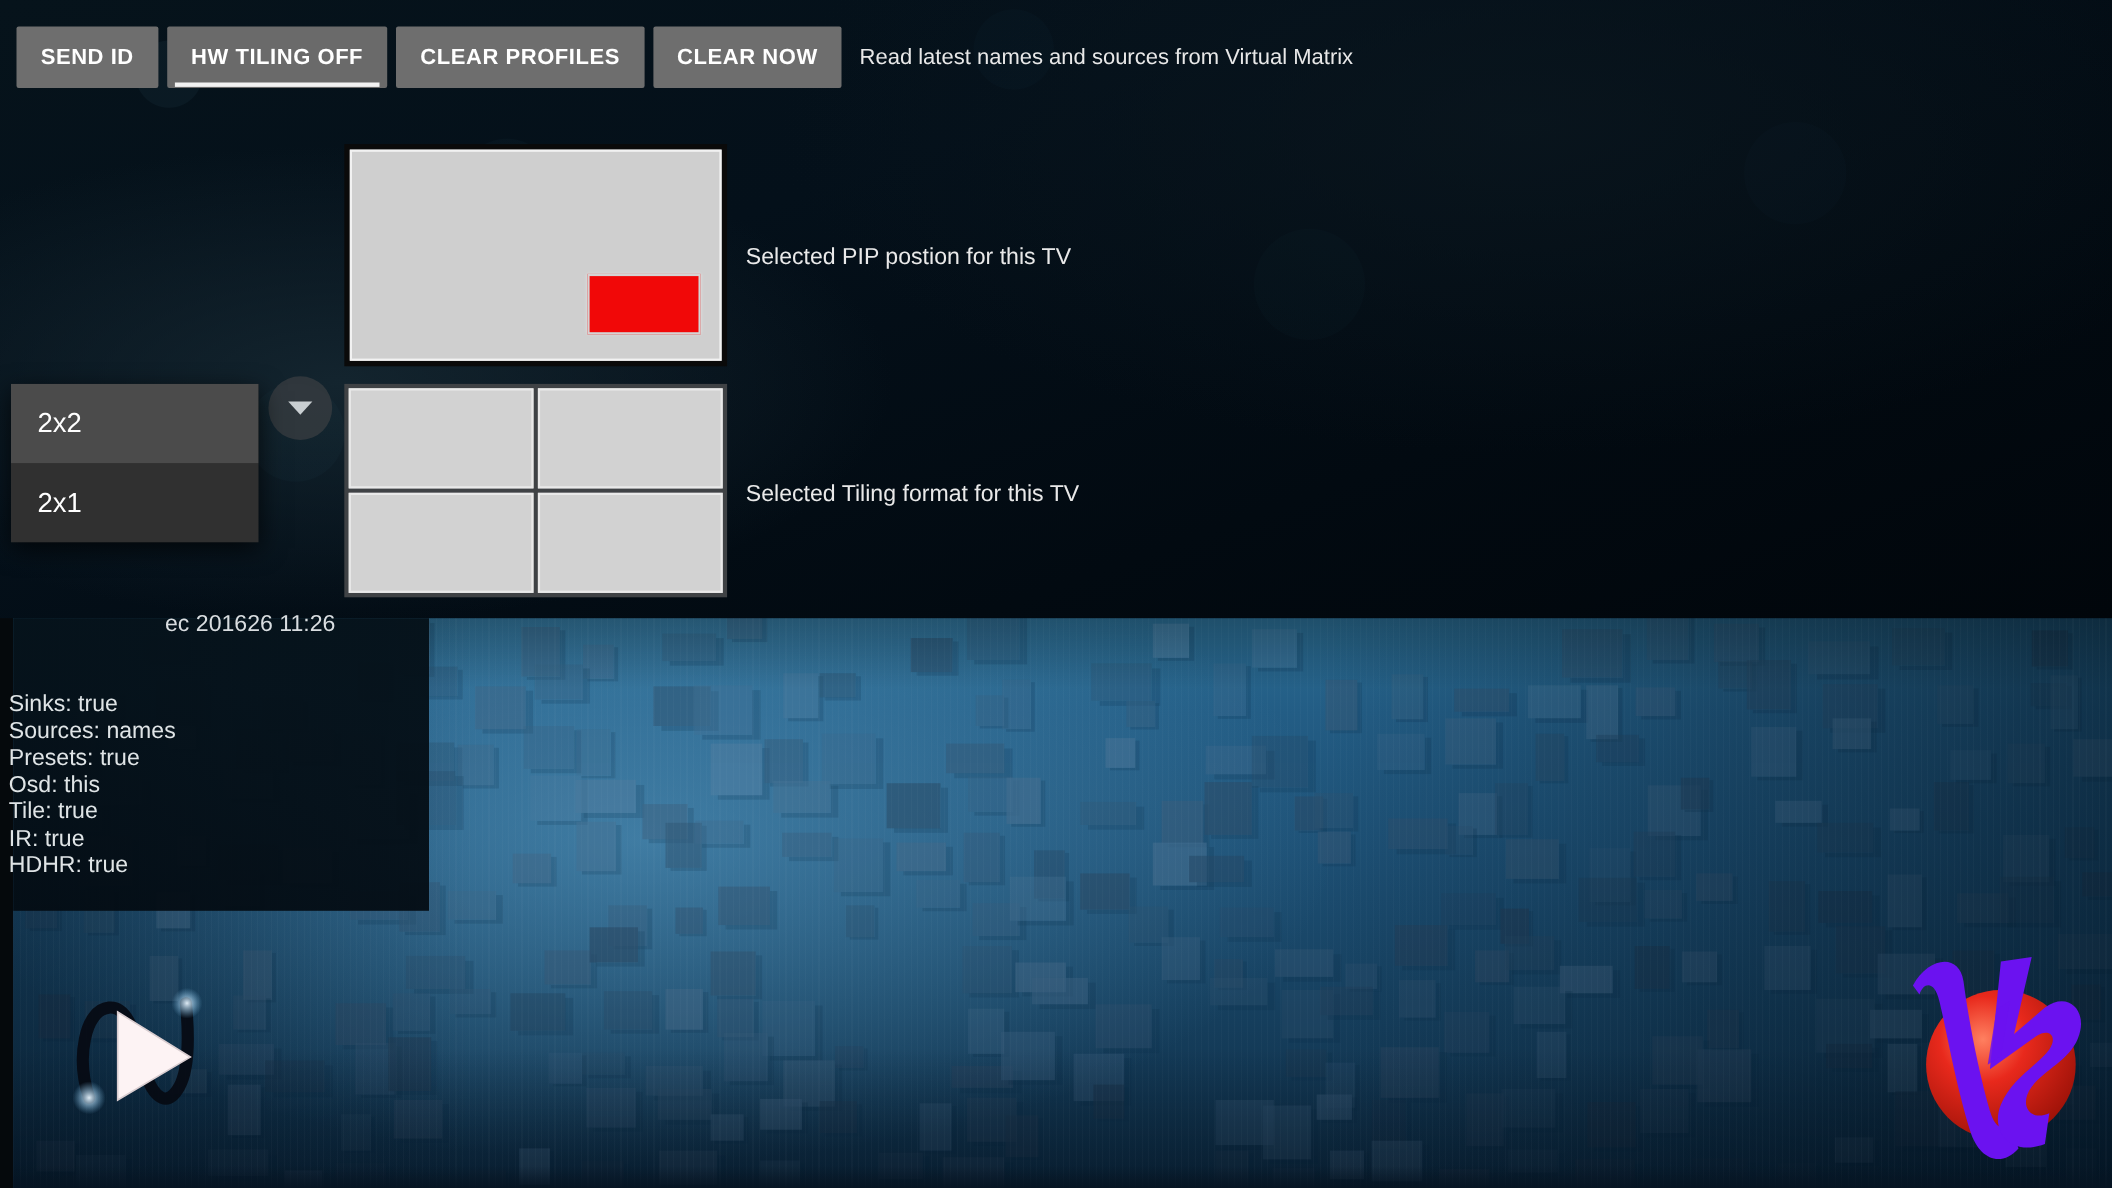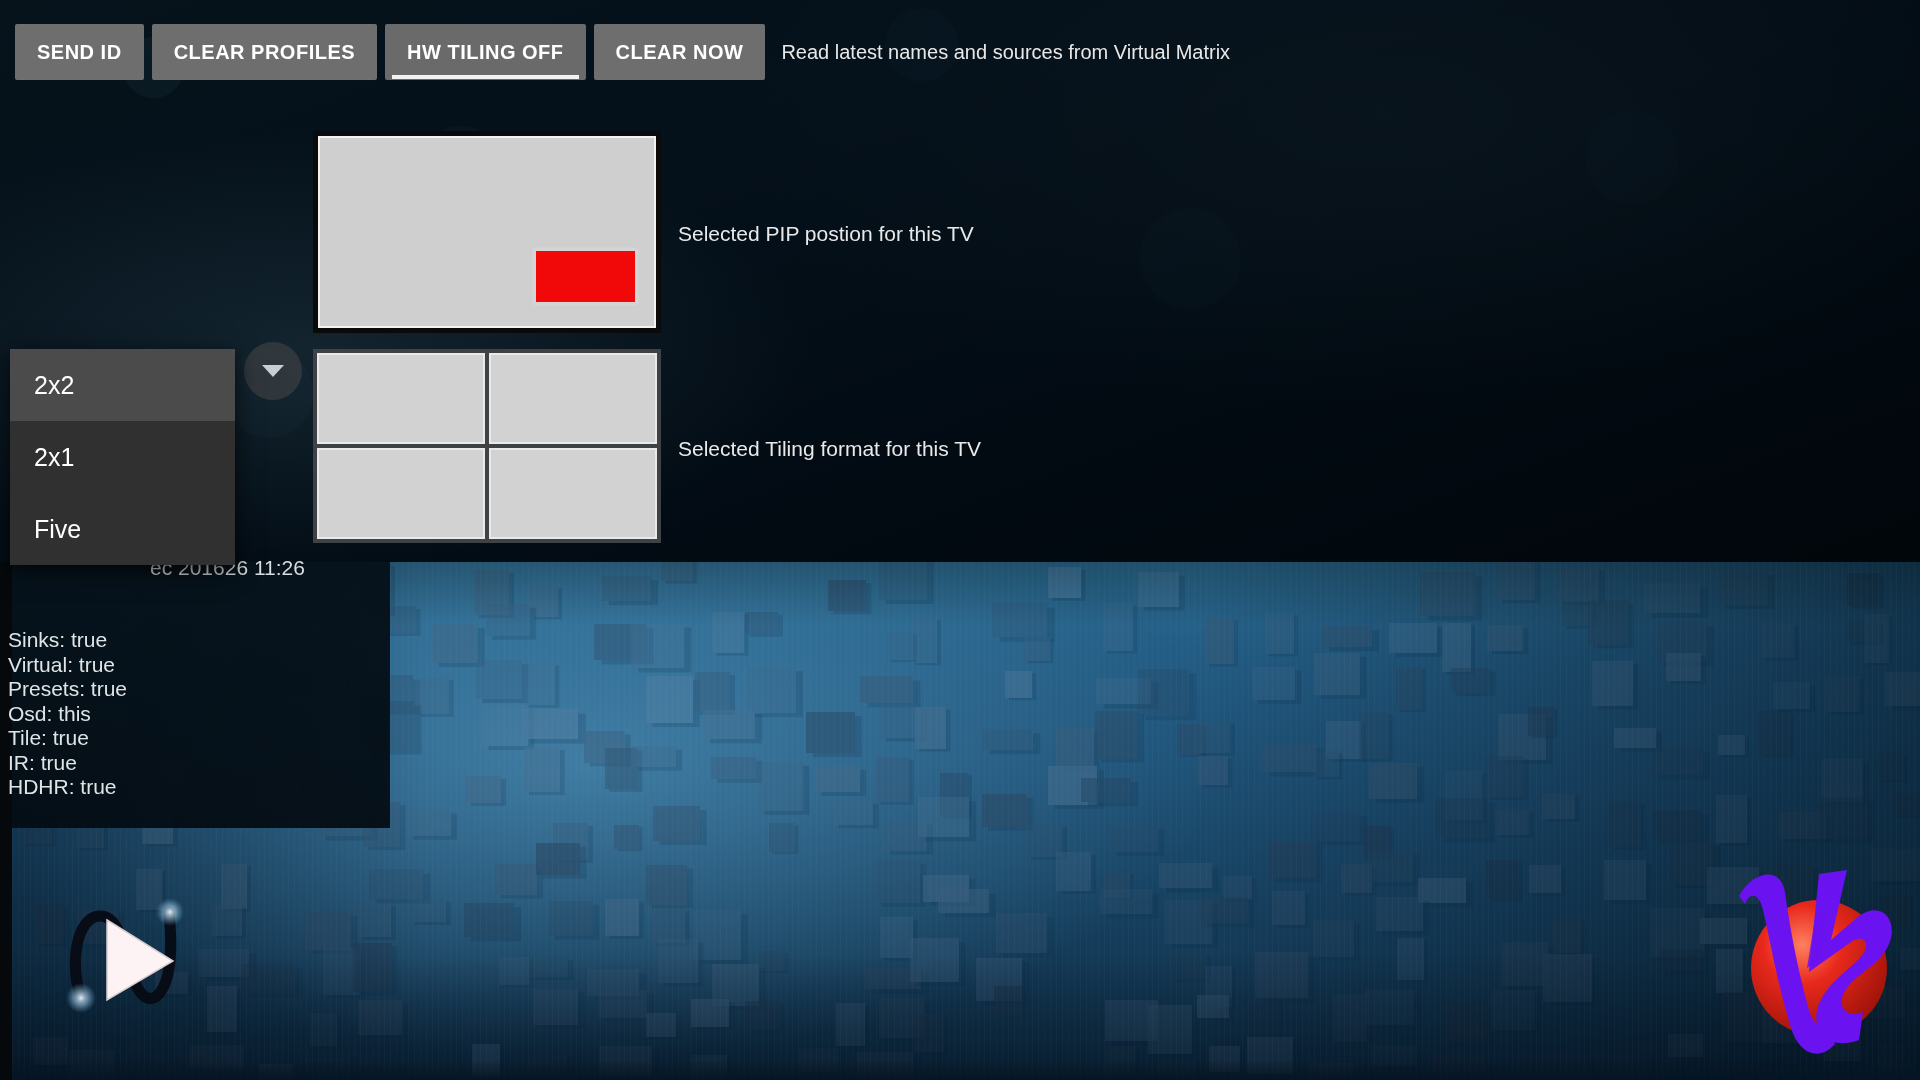"CLEAR PROFILES" button.tb-btn { order: before "HW TILING OFF" -> after "HW TILING OFF" }
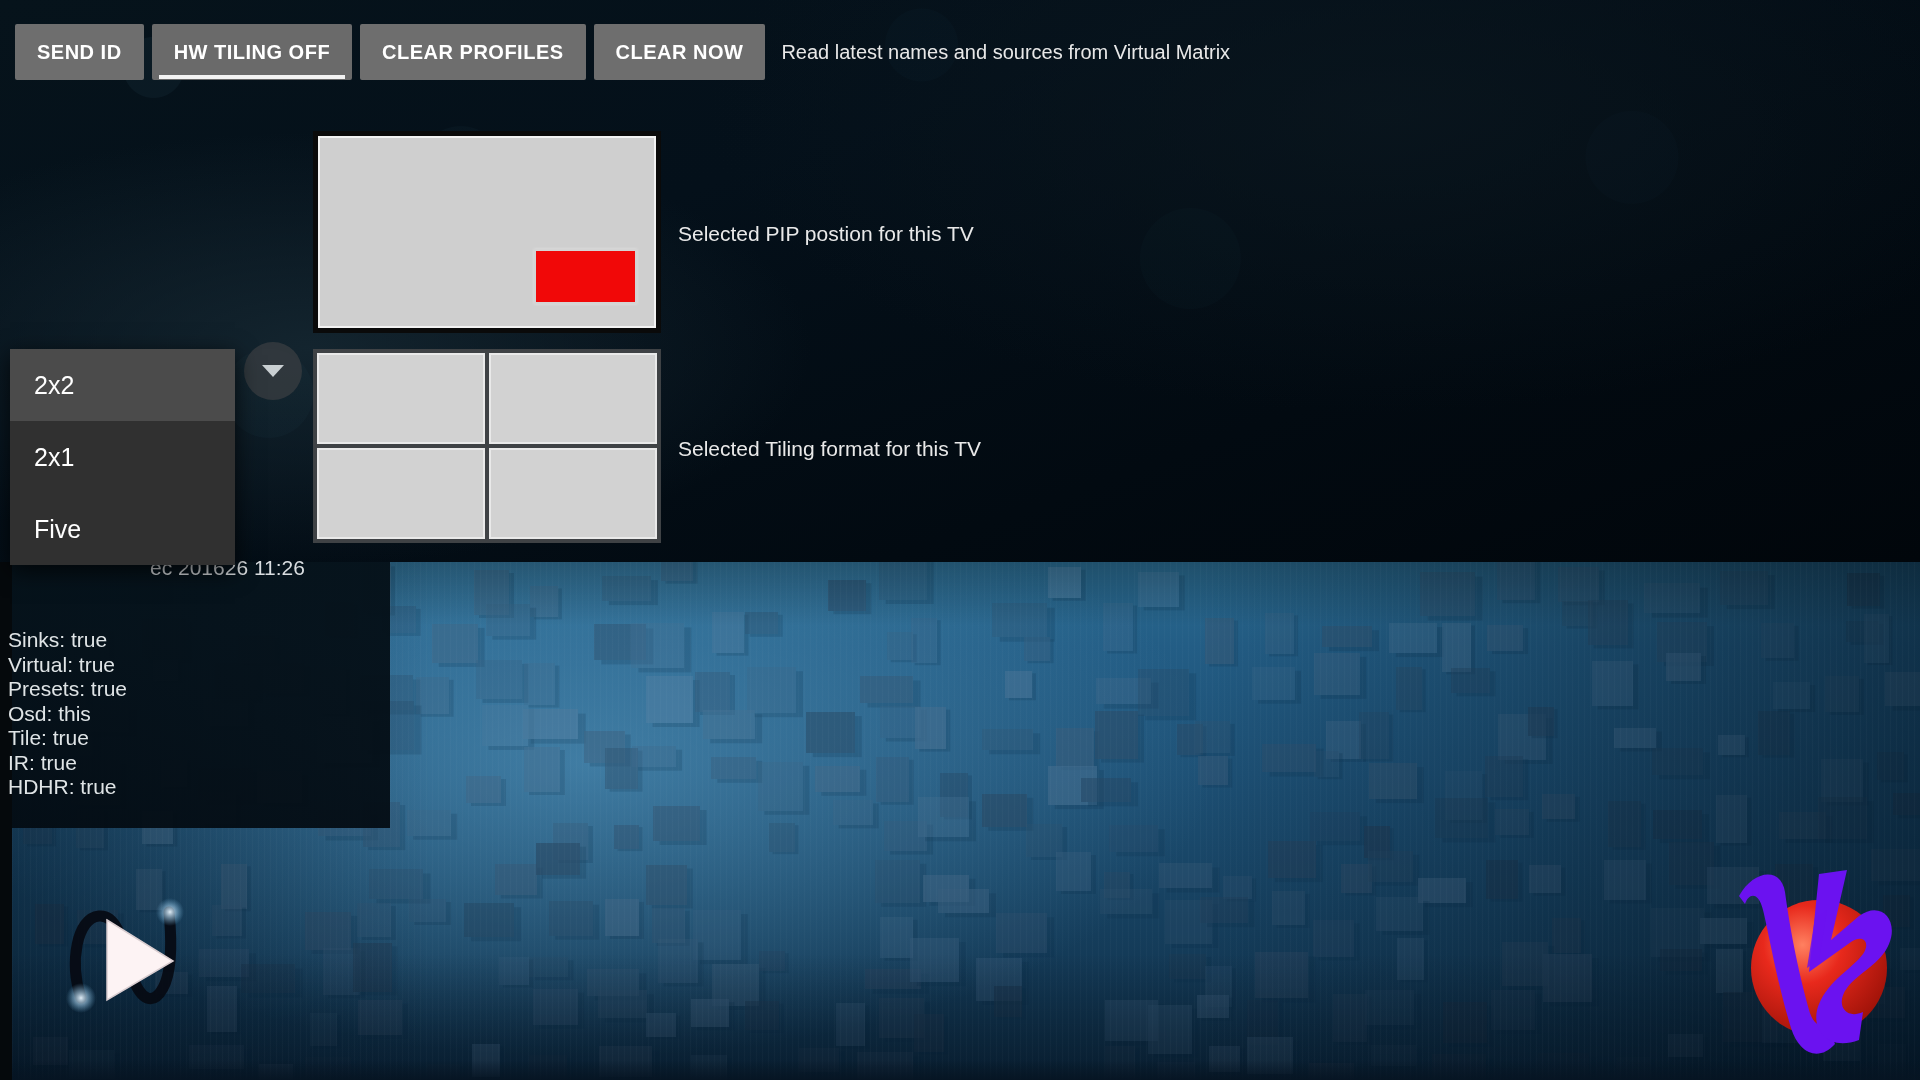"Five" div.dd-item { html: <div>Five</div> -> none }
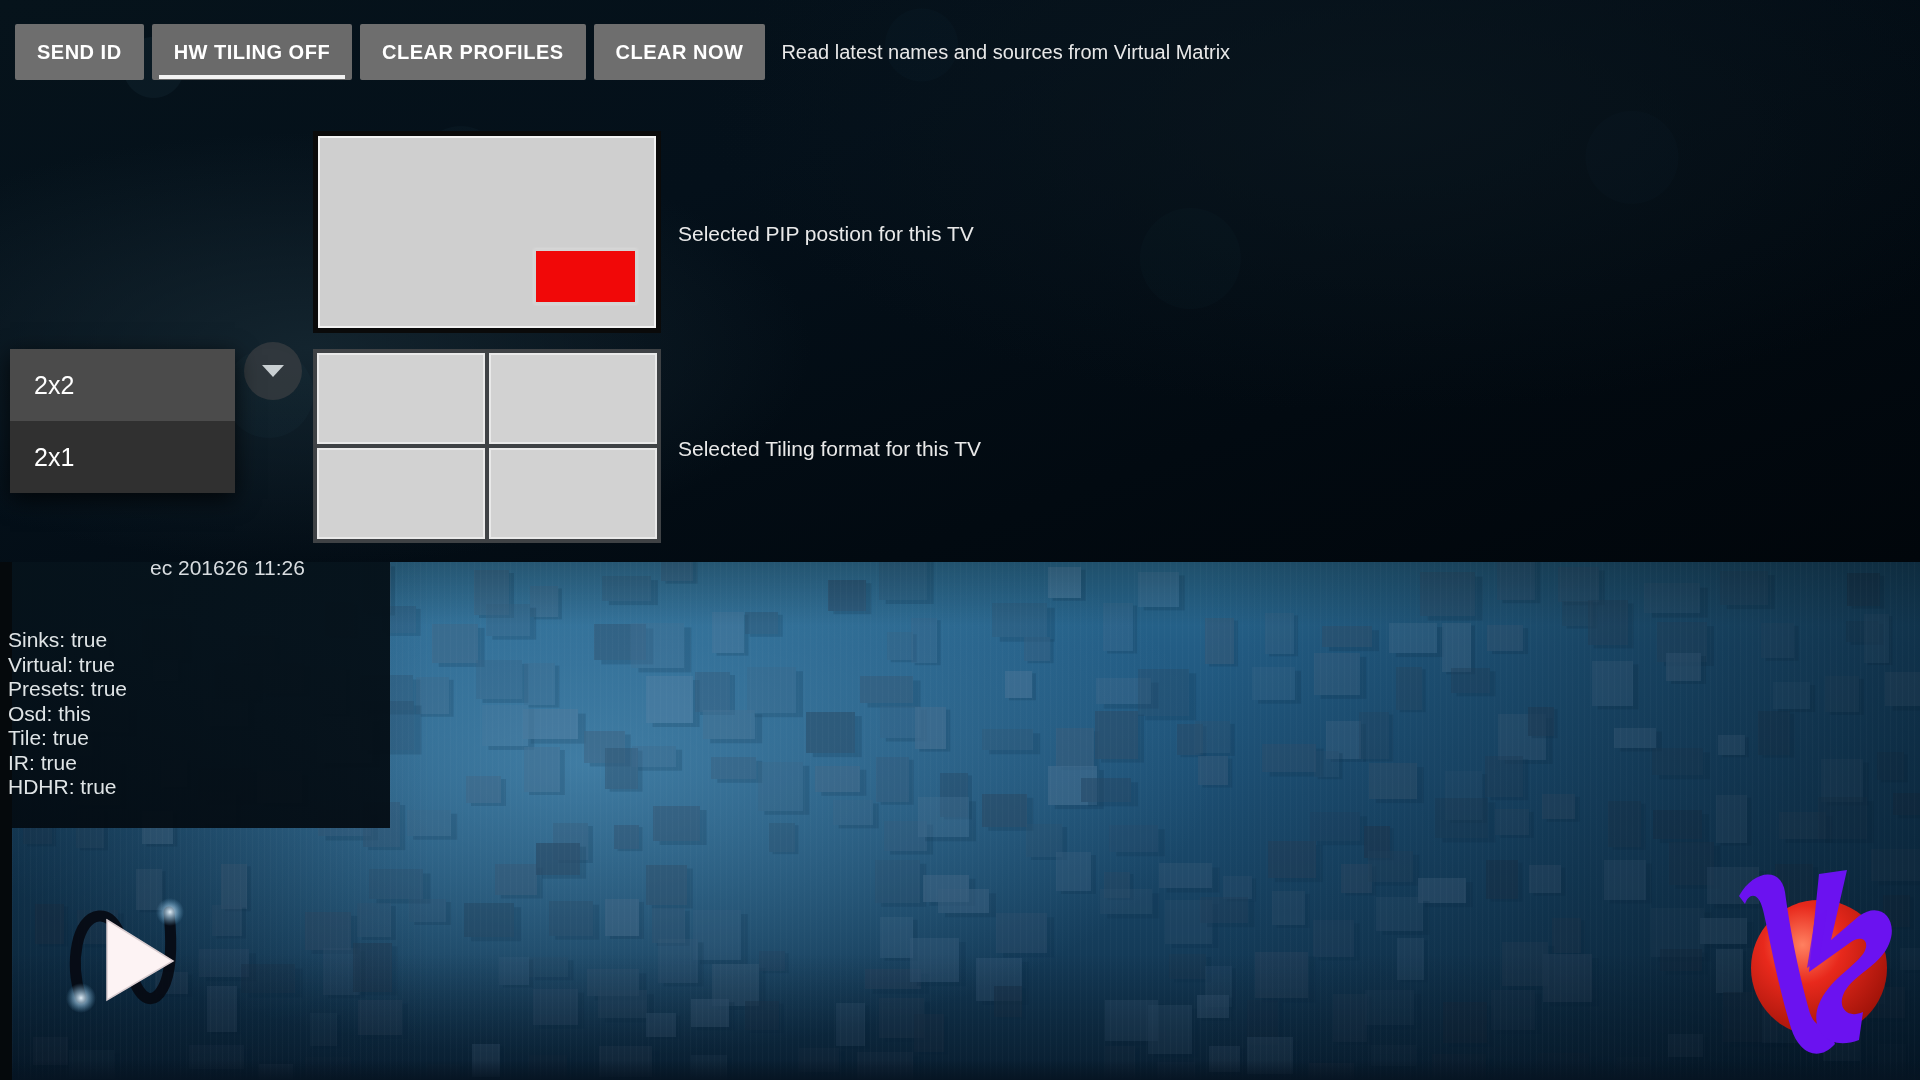"Virtual: true" div.status-line { text: Virtual: true -> Sources: names }
